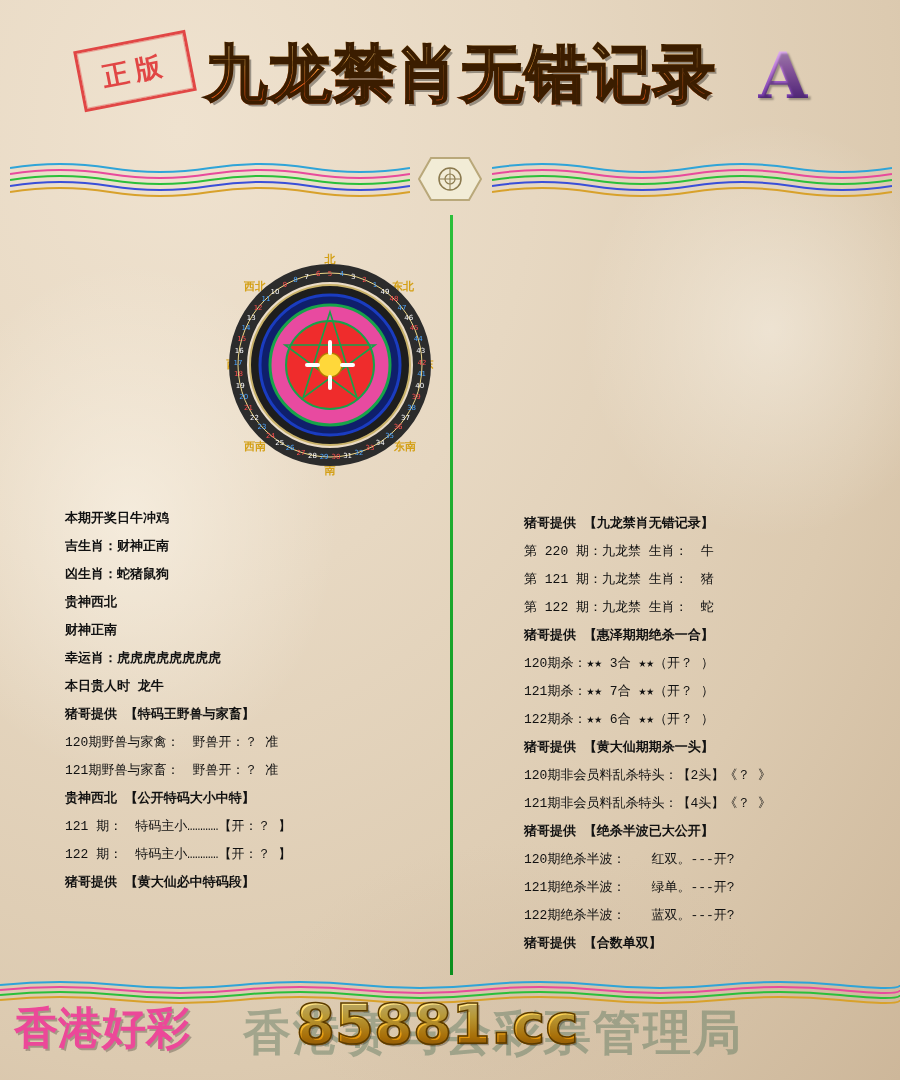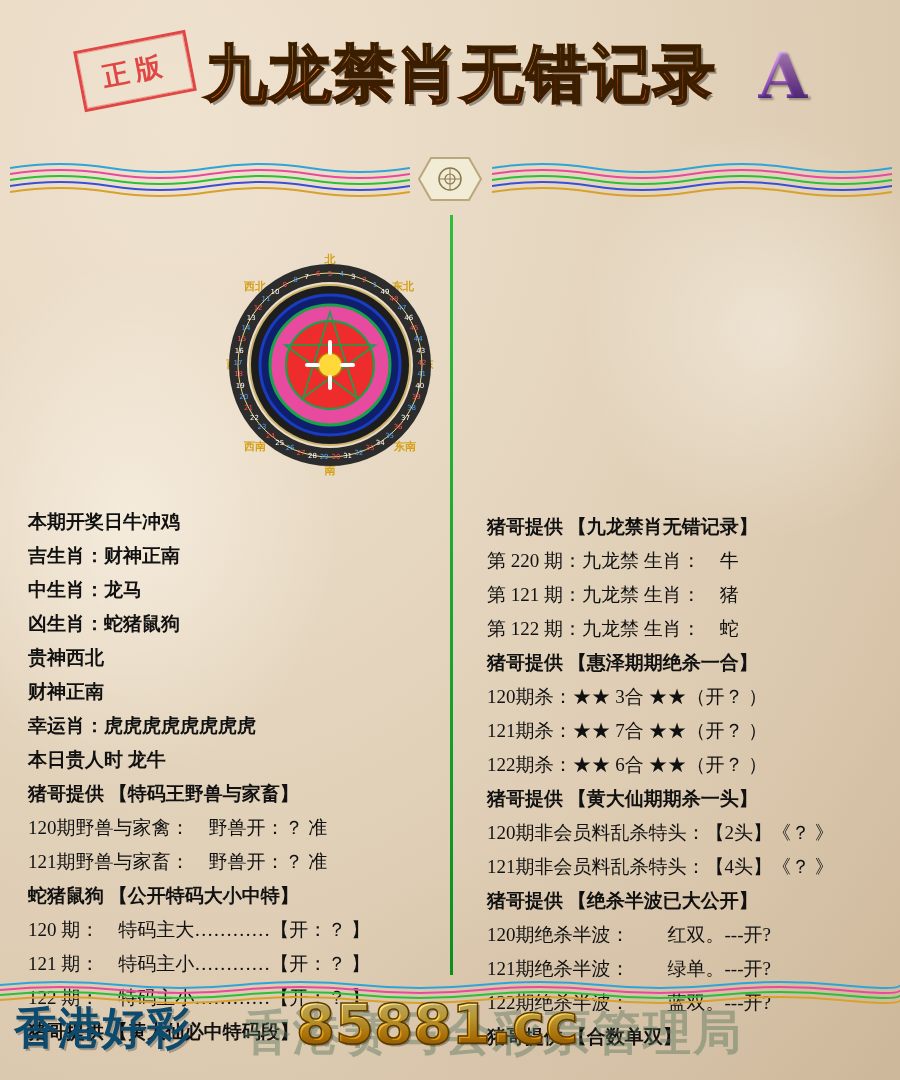"本期开奖日牛冲鸡" .line { font-family: Liberation Serif, serif -> Liberation Mono, monospace; font-size: 19px -> 13px; margin-left: none -> 37px }
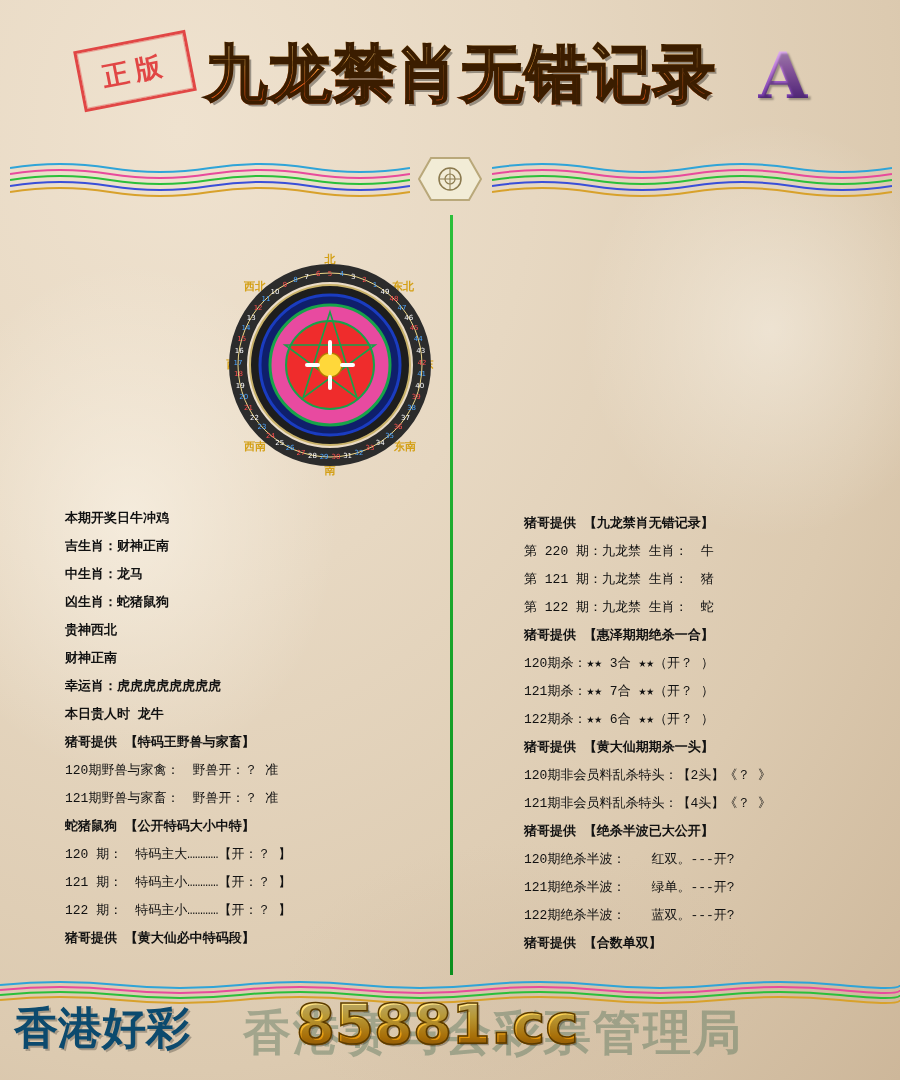"中生肖：龙马" div.line { html: <div>中生肖：龙马</div> -> none }
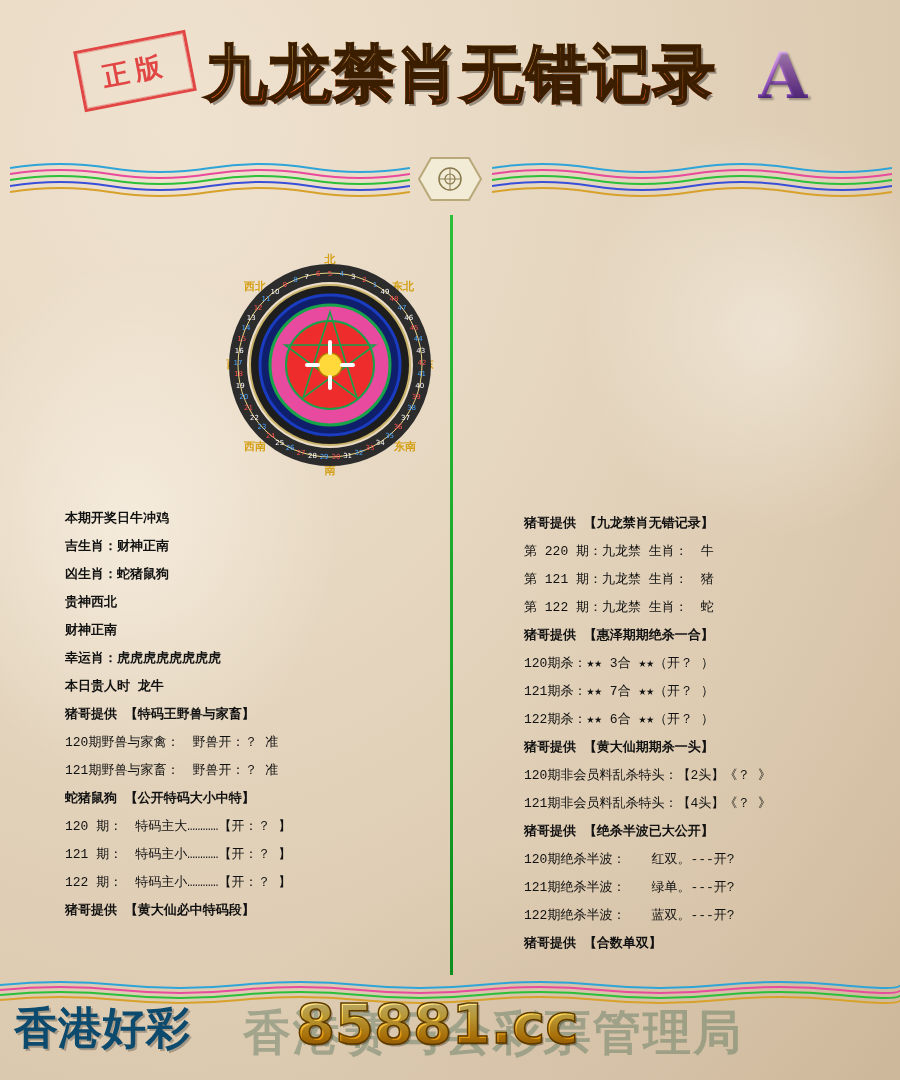"蛇猪鼠狗 【公开特码大小中特】" div.line { text: 蛇猪鼠狗 -> 贵神西北 }
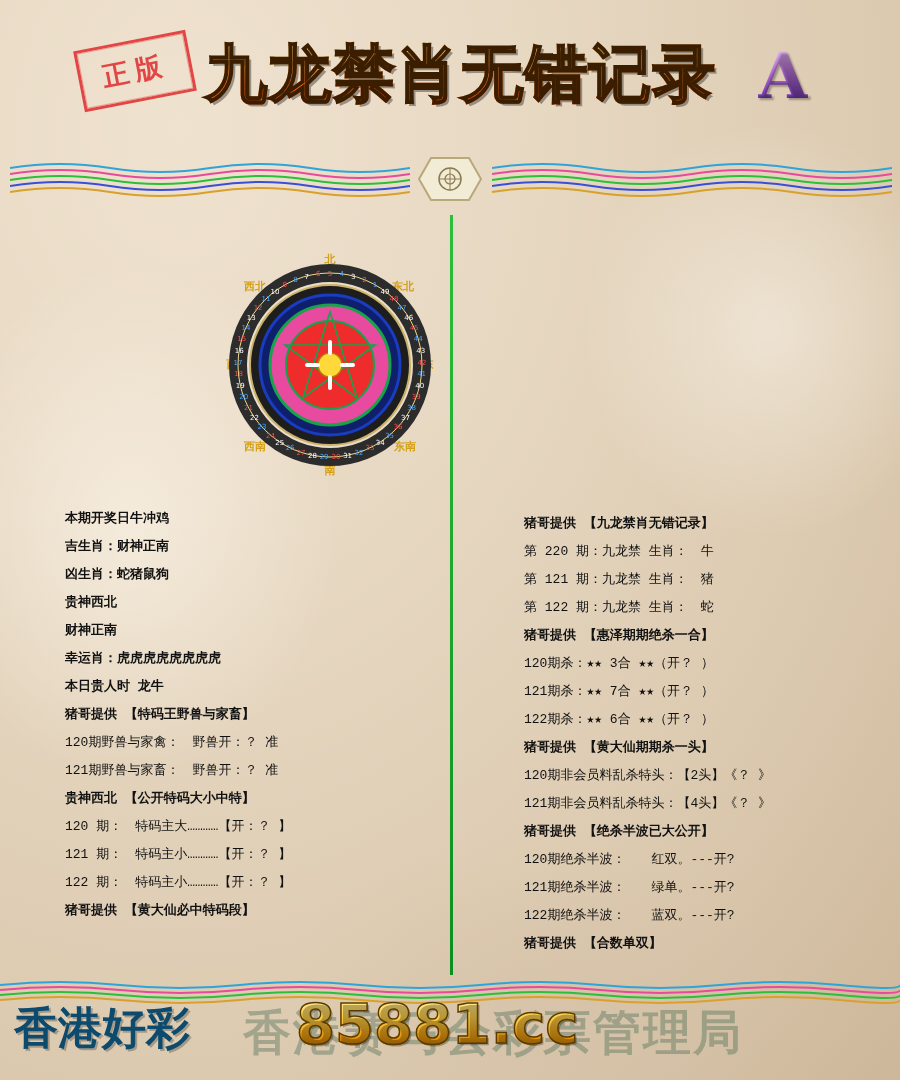"120 期： 特码主大…………【开：？ 】" div.line { html: <div>120 期： 特码主大…………【开：？ 】</div> -> none }
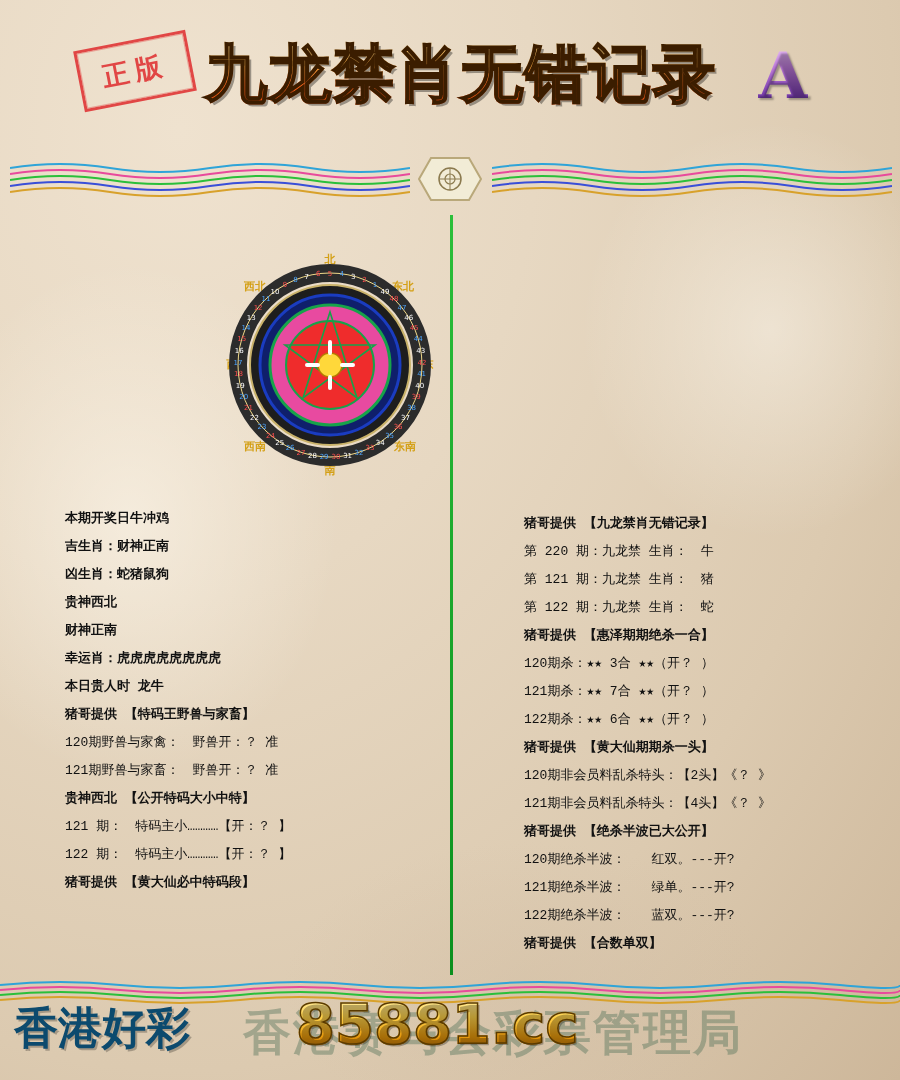"香港好彩" .foot-red { color: #0c4a6e -> #ec4899 }
